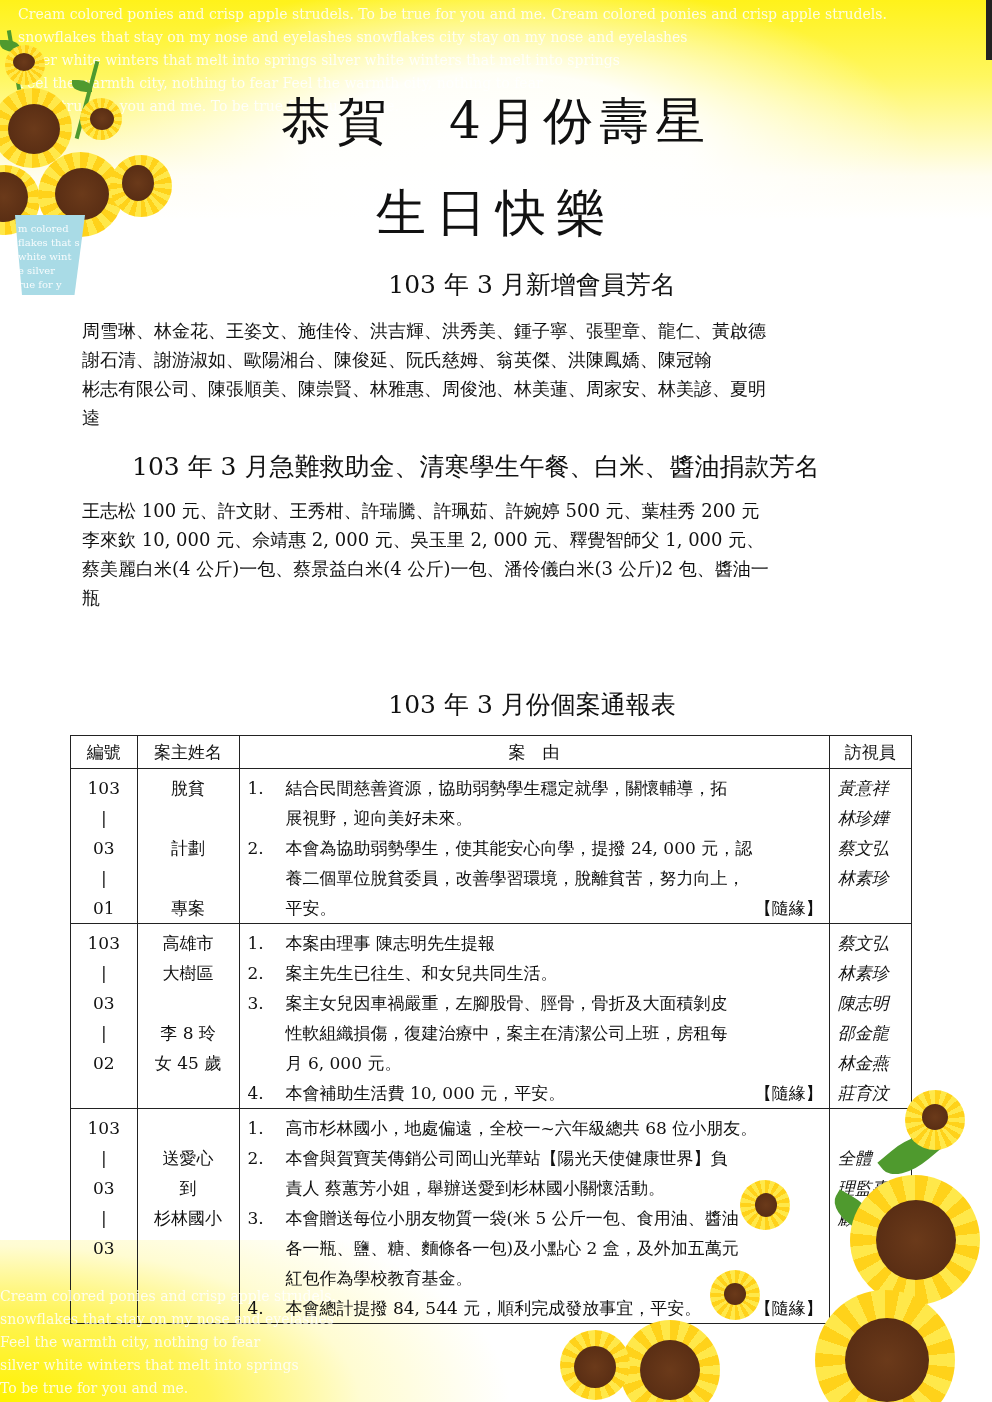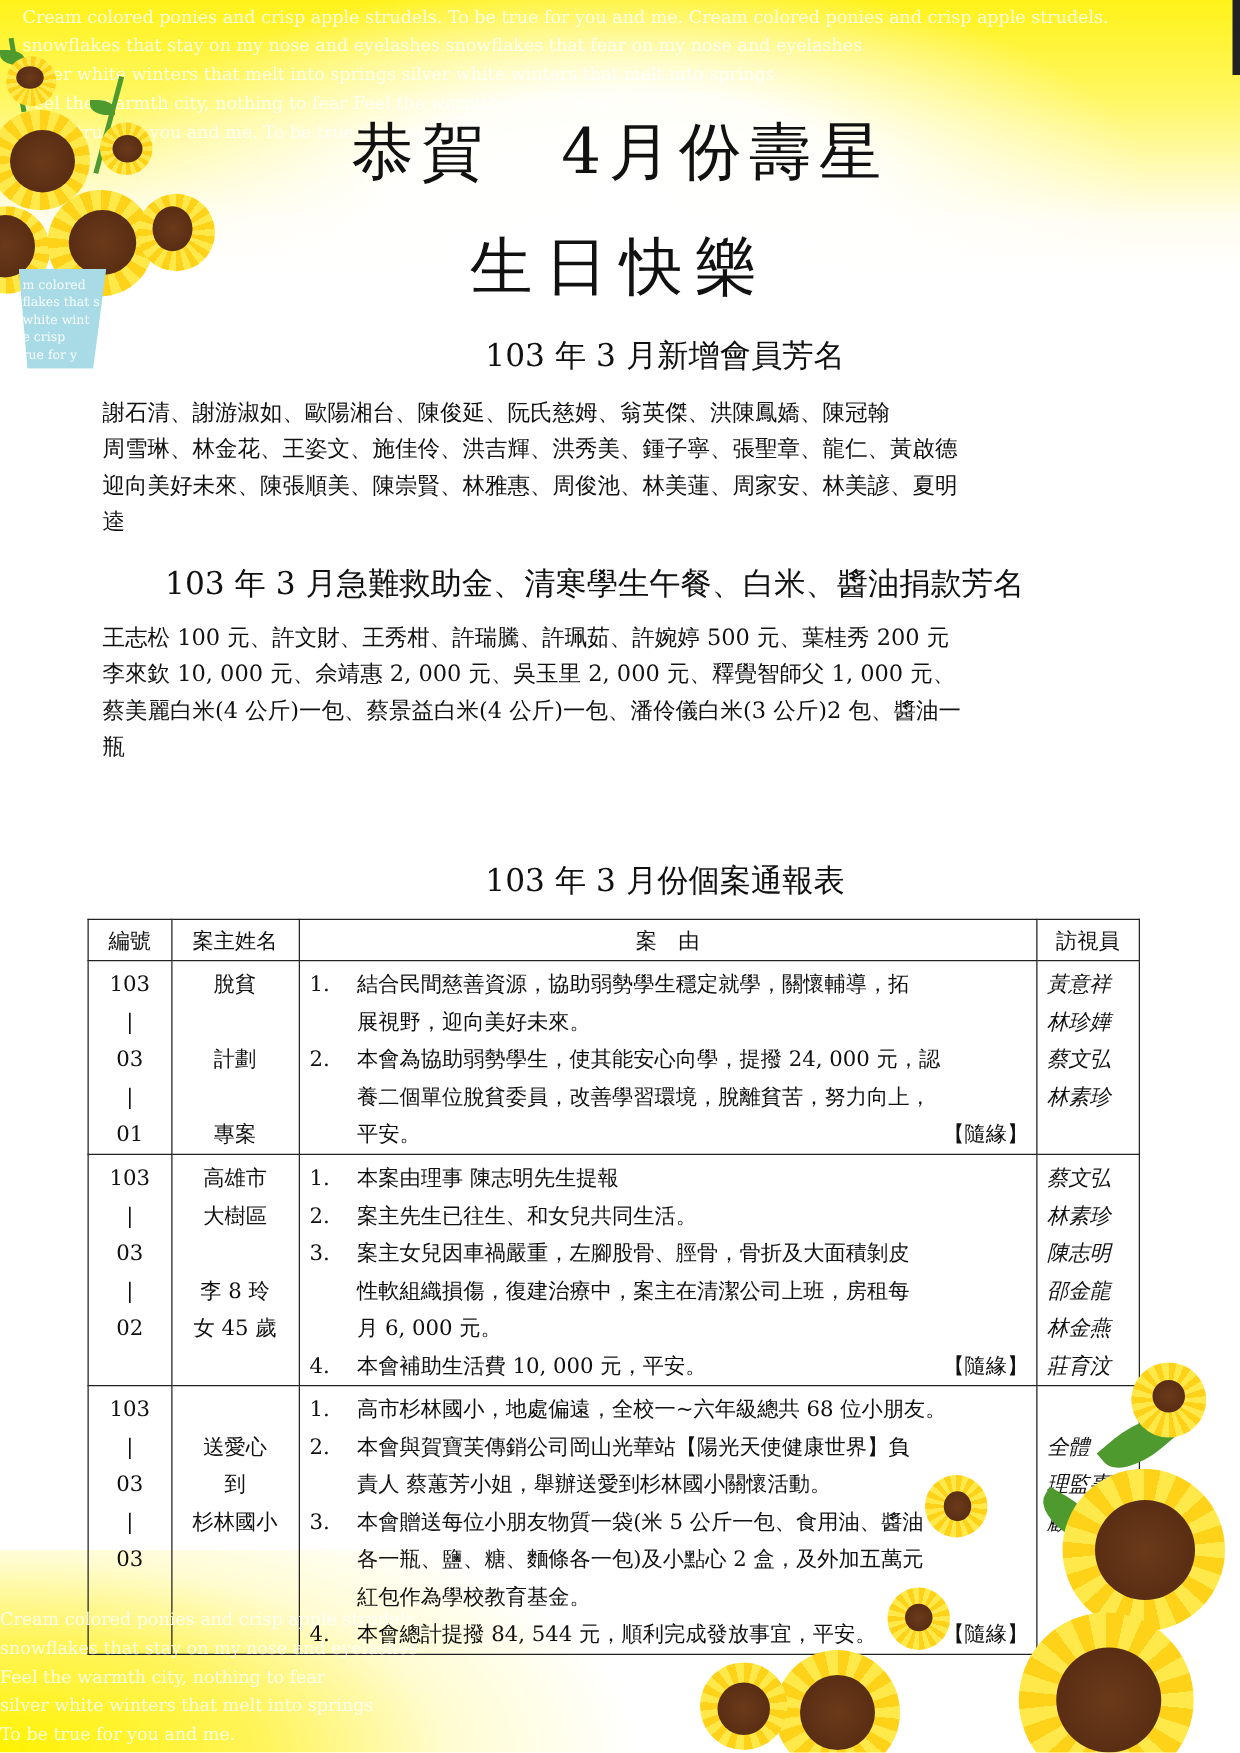"snowflakes that stay on my nose and eyelashes snowflakes" div { text: that fear -> city stay }
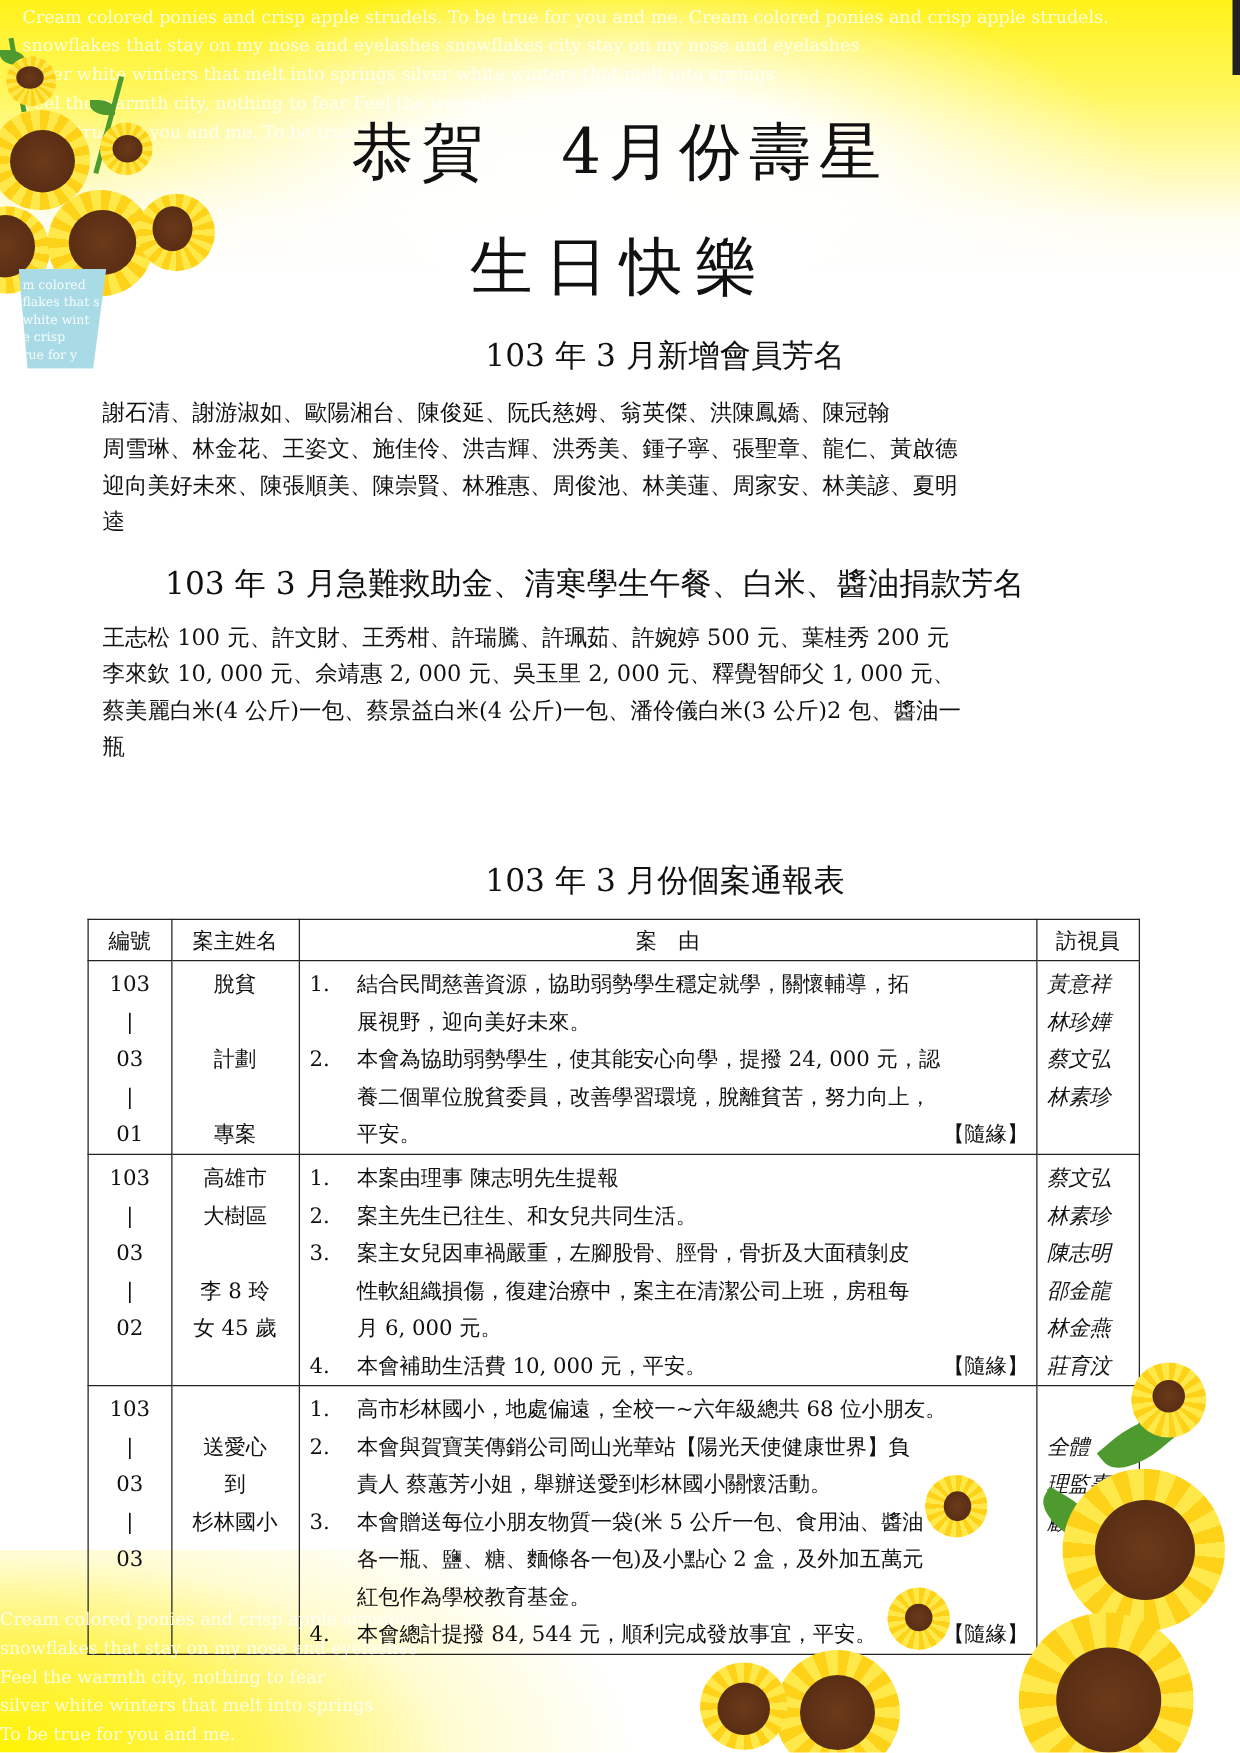"e crisp" div { text: crisp -> silver }
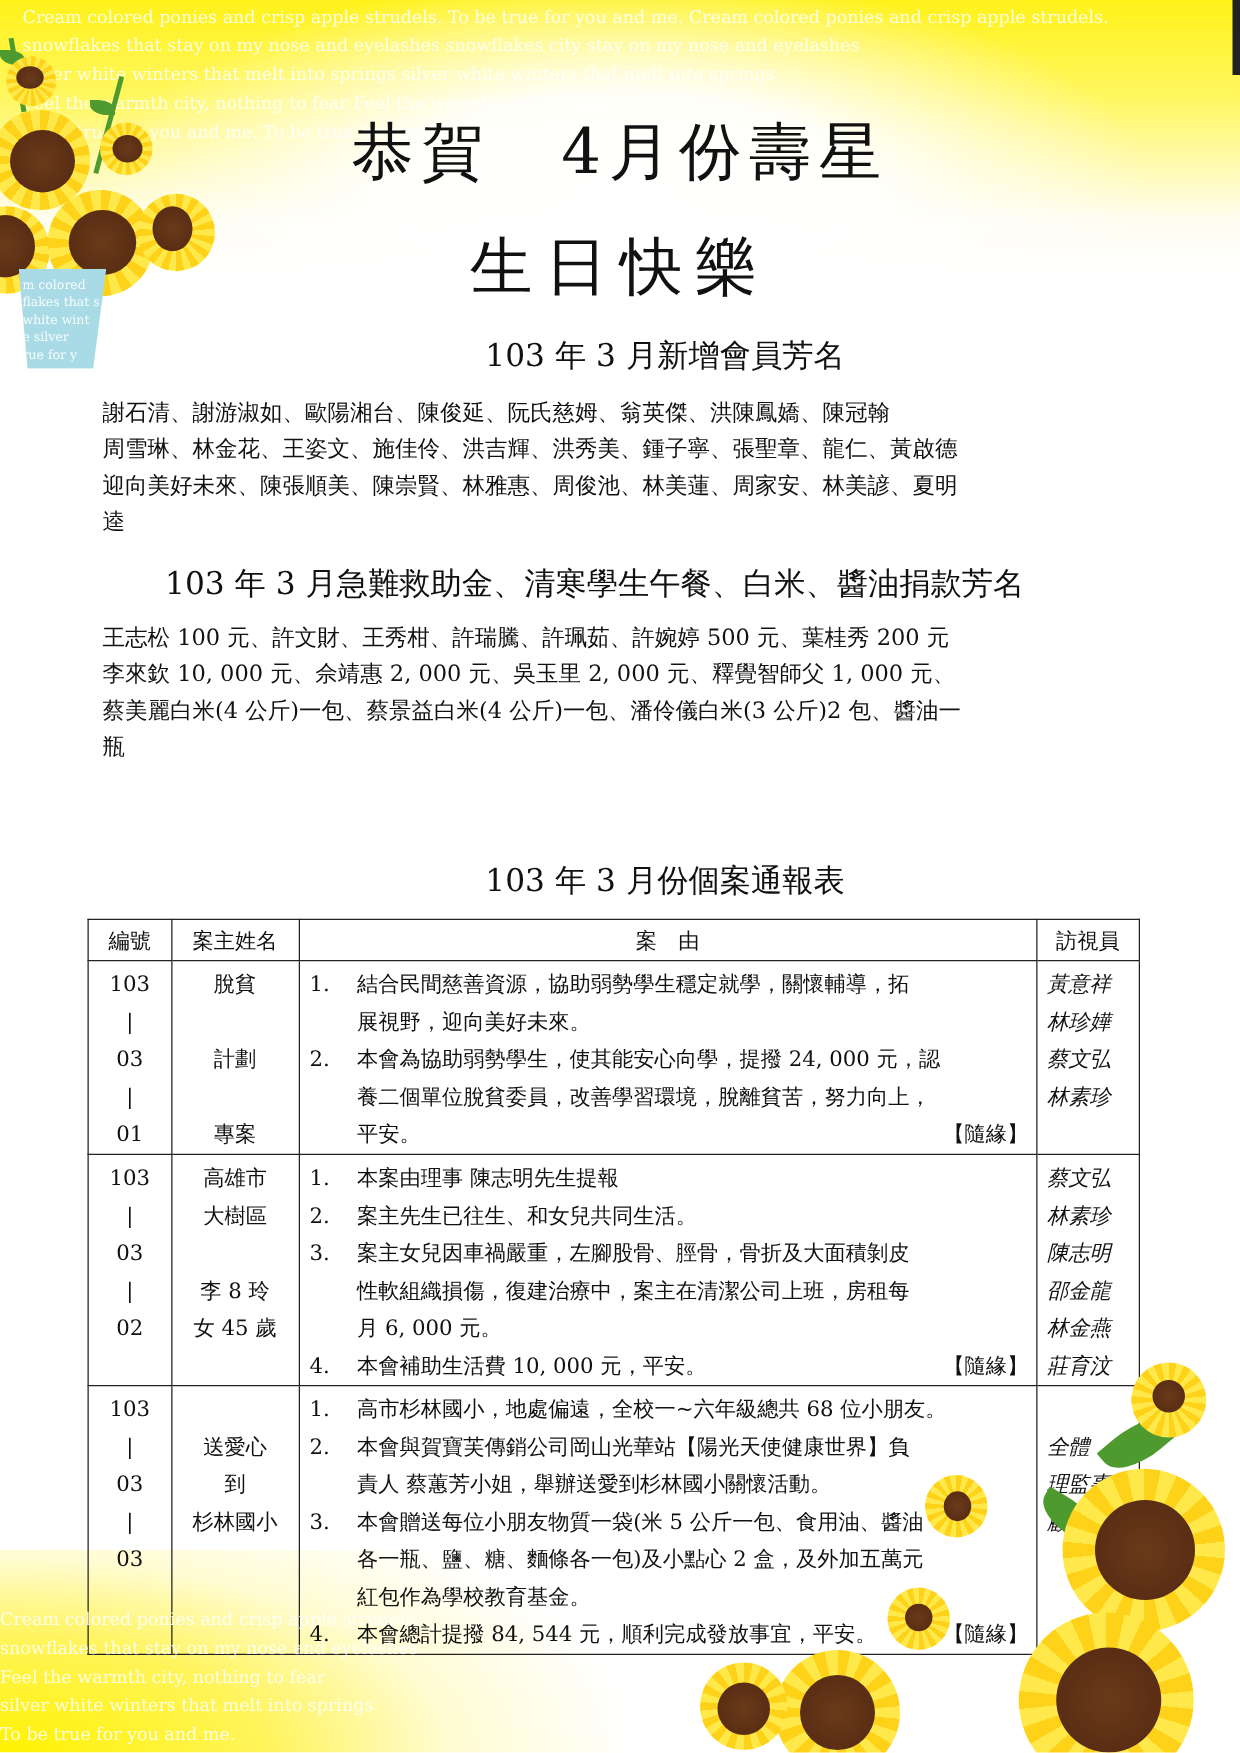"謝石清、謝游淑如、歐陽湘台、陳俊延、阮氏慈姆、翁英傑、洪陳鳳嬌、陳冠翰" div { order: before "周雪琳、林金花、王姿文、施佳伶、洪吉輝、洪秀美、鍾子寧、張聖章、龍仁、黃啟德" -> after "周雪琳、林金花、王姿文、施佳伶、洪吉輝、洪秀美、鍾子寧、張聖章、龍仁、黃啟德" }
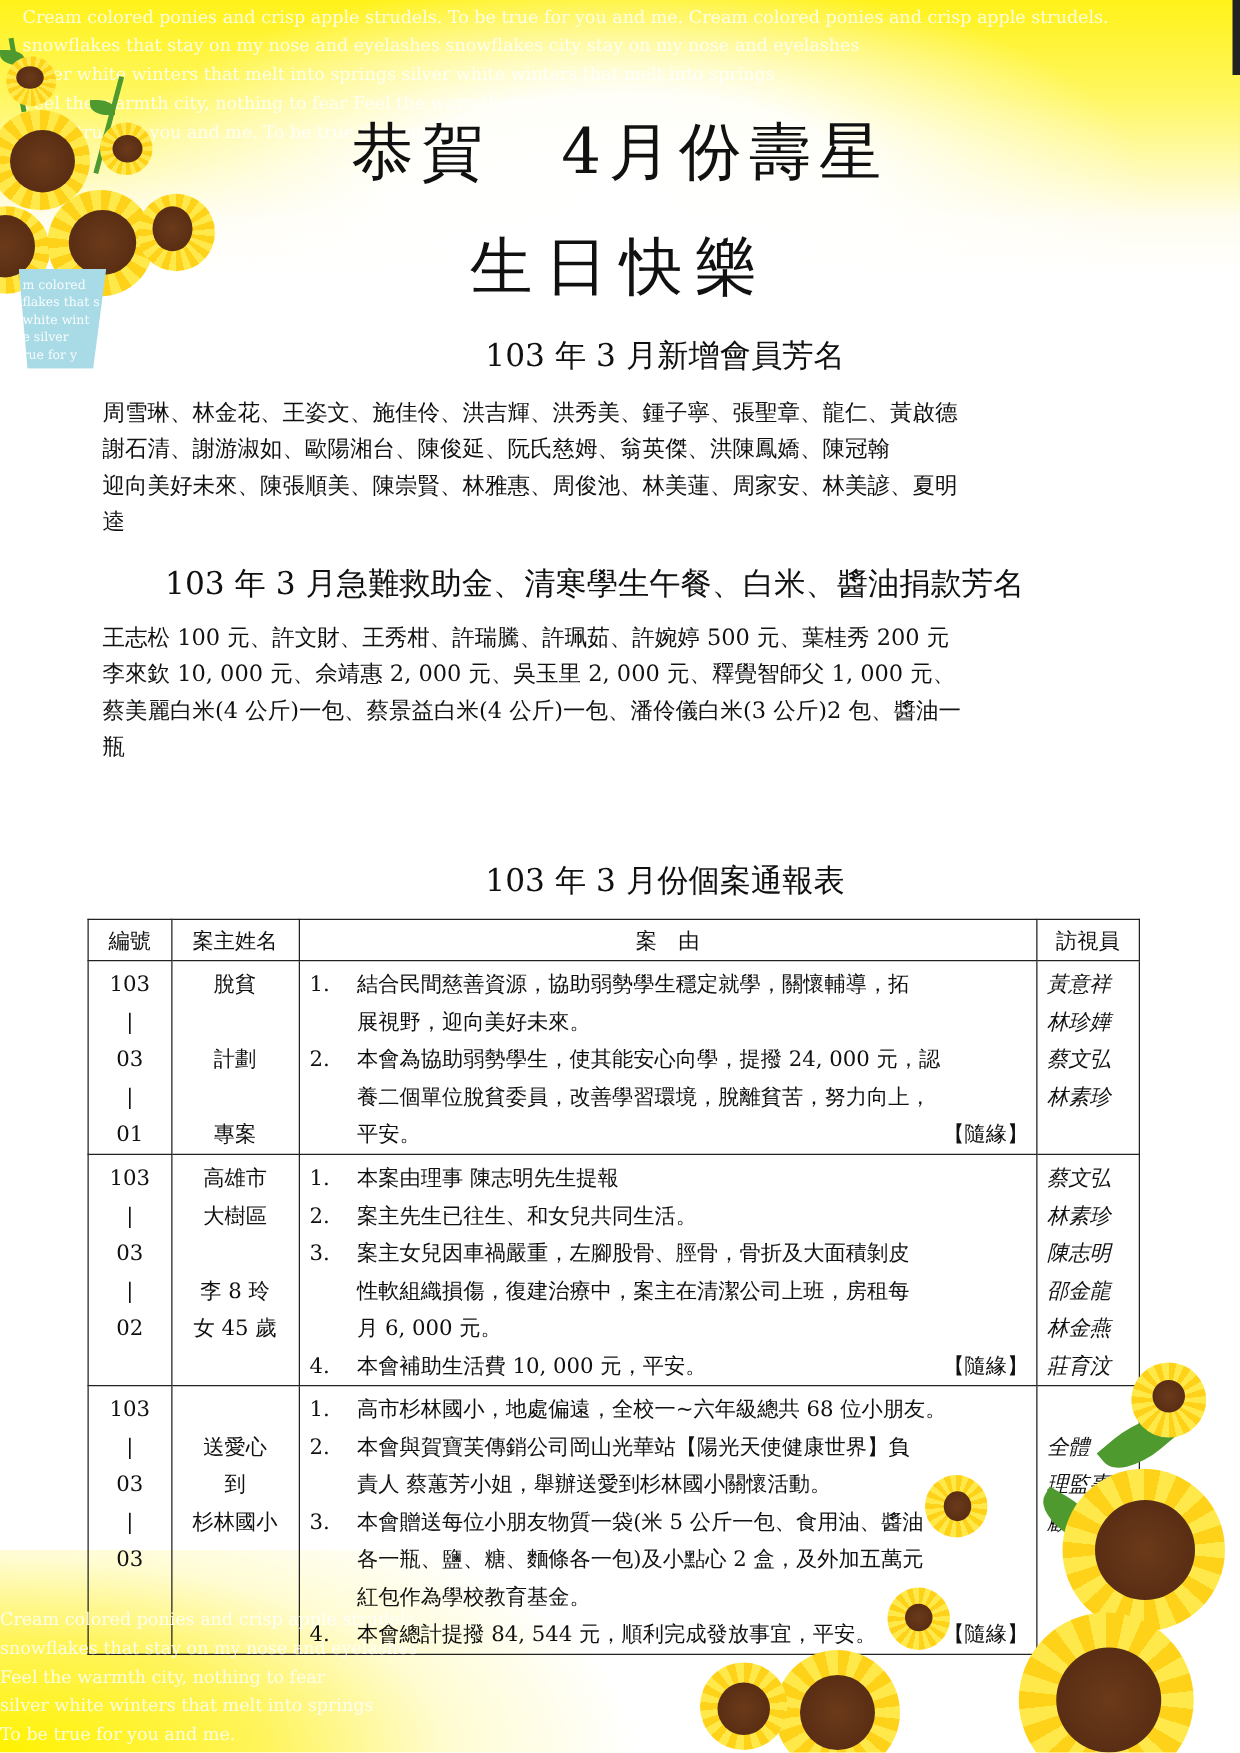"迎向美好未來、陳張順美、陳崇賢、林雅惠、周俊池、林美蓮、周家安、林美諺、夏明" div { text: 迎向美好未來 -> 彬志有限公司 }
